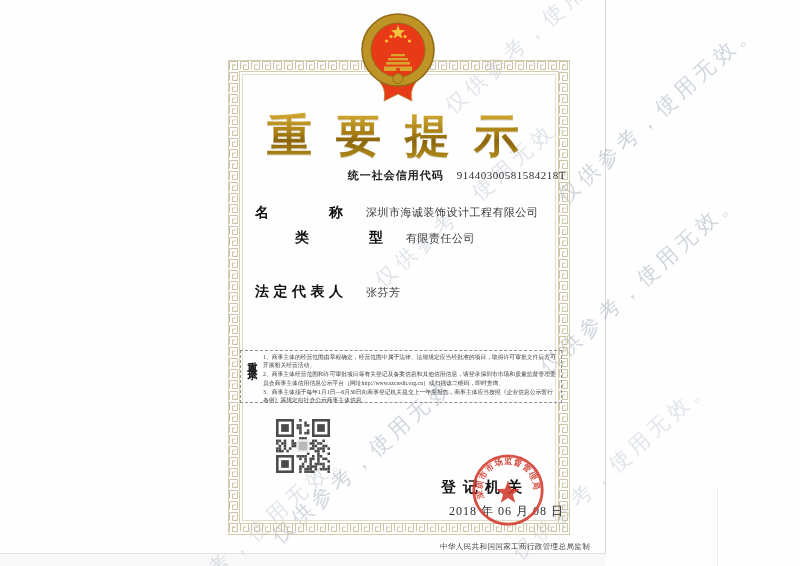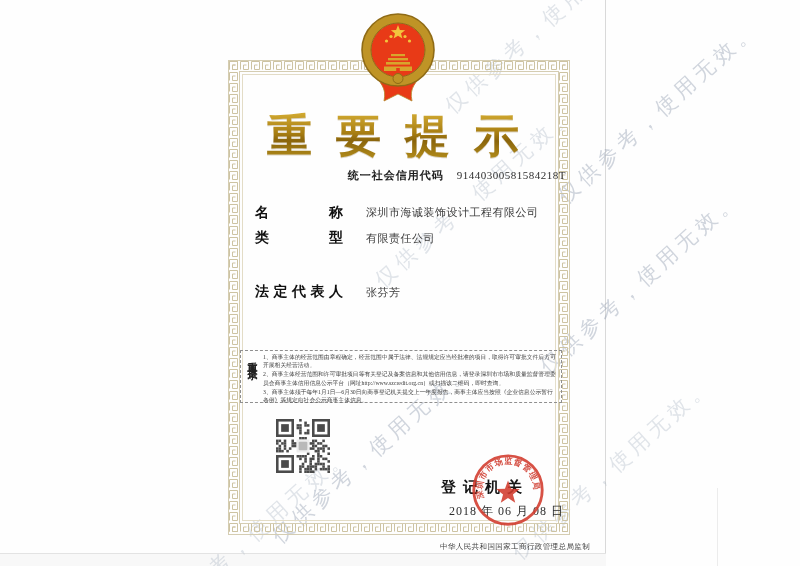"类型" .r2 { margin-left: none -> 40px }
